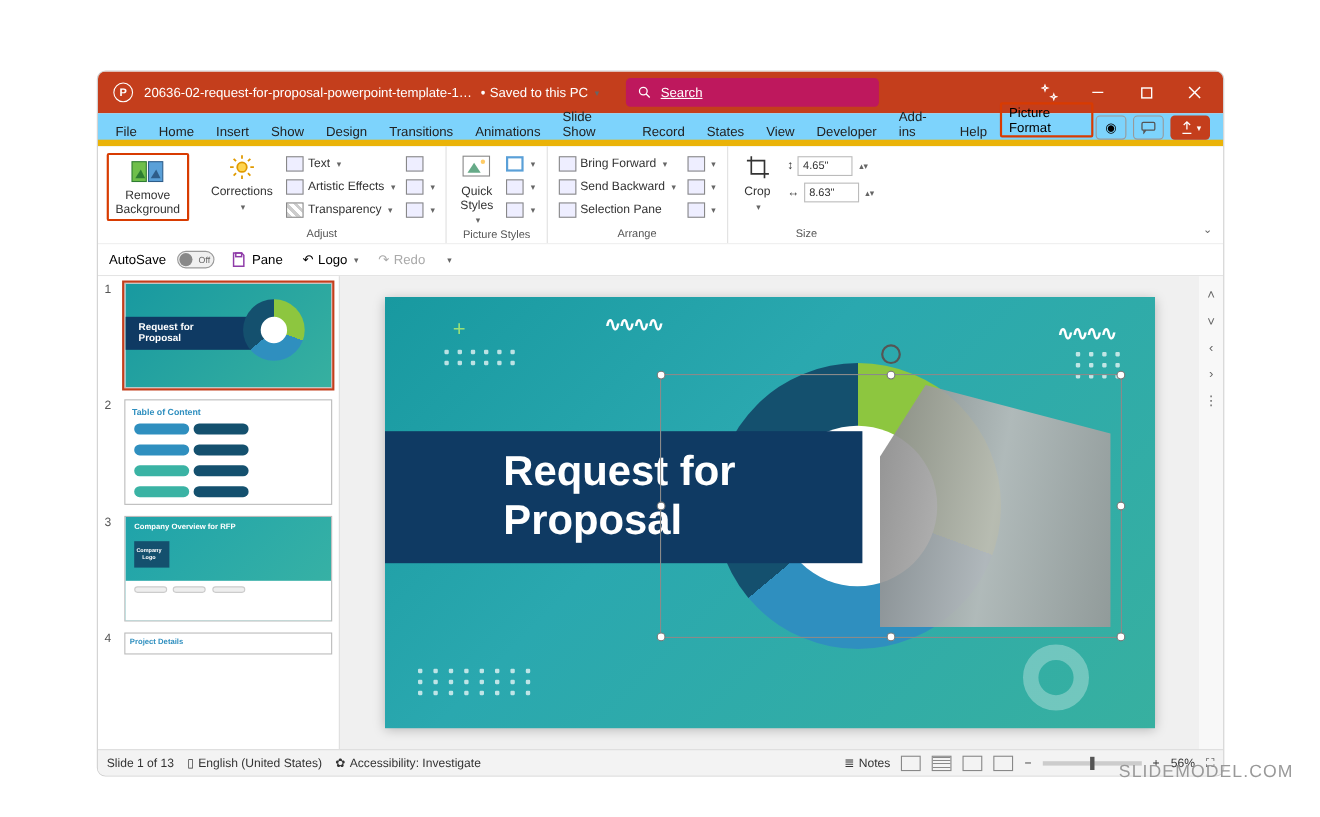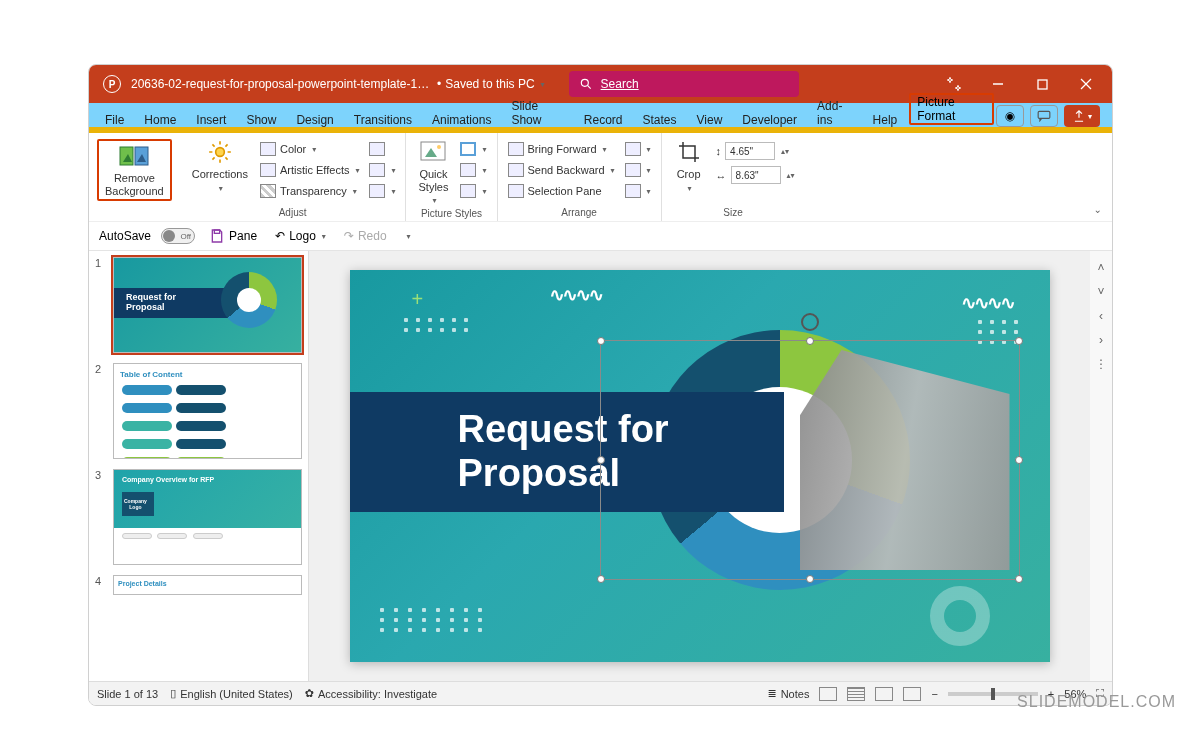"Color" span { text: Color -> Text }
